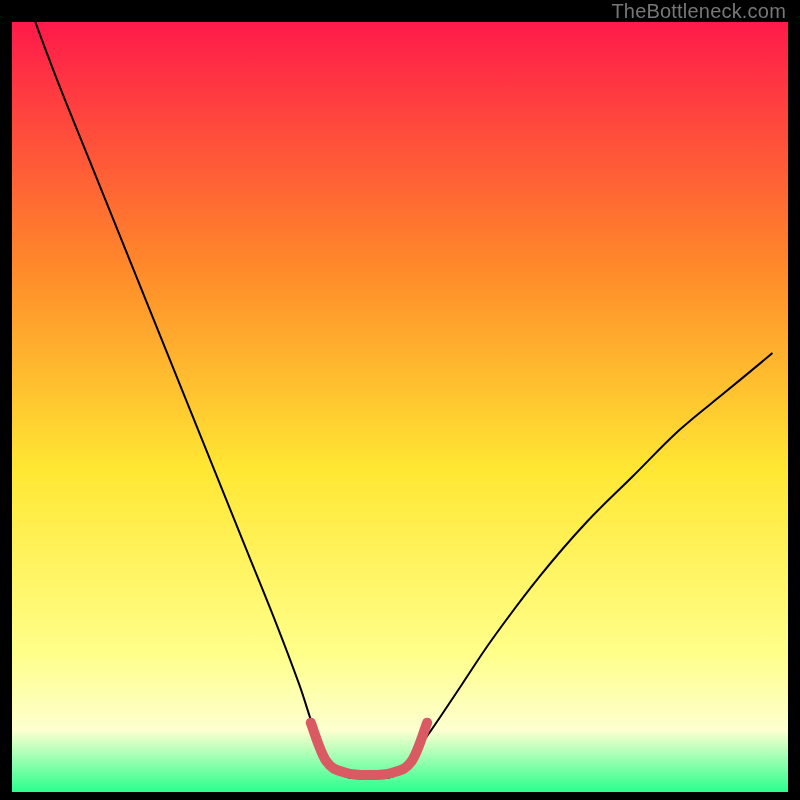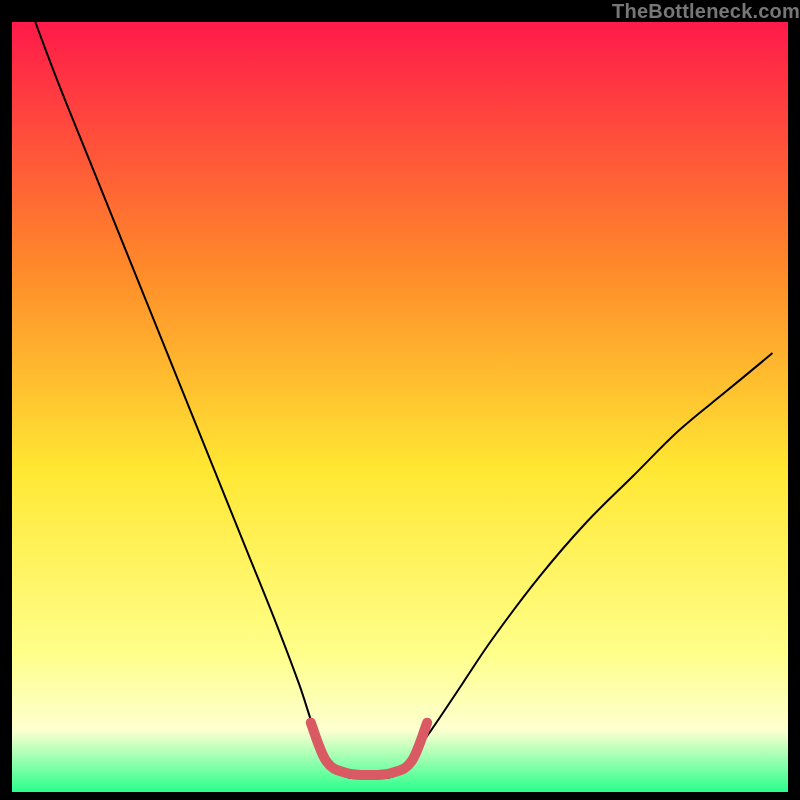"TheBottleneck.com" .watermark { font-weight: 700 -> 400; right: 0 -> 14px }
